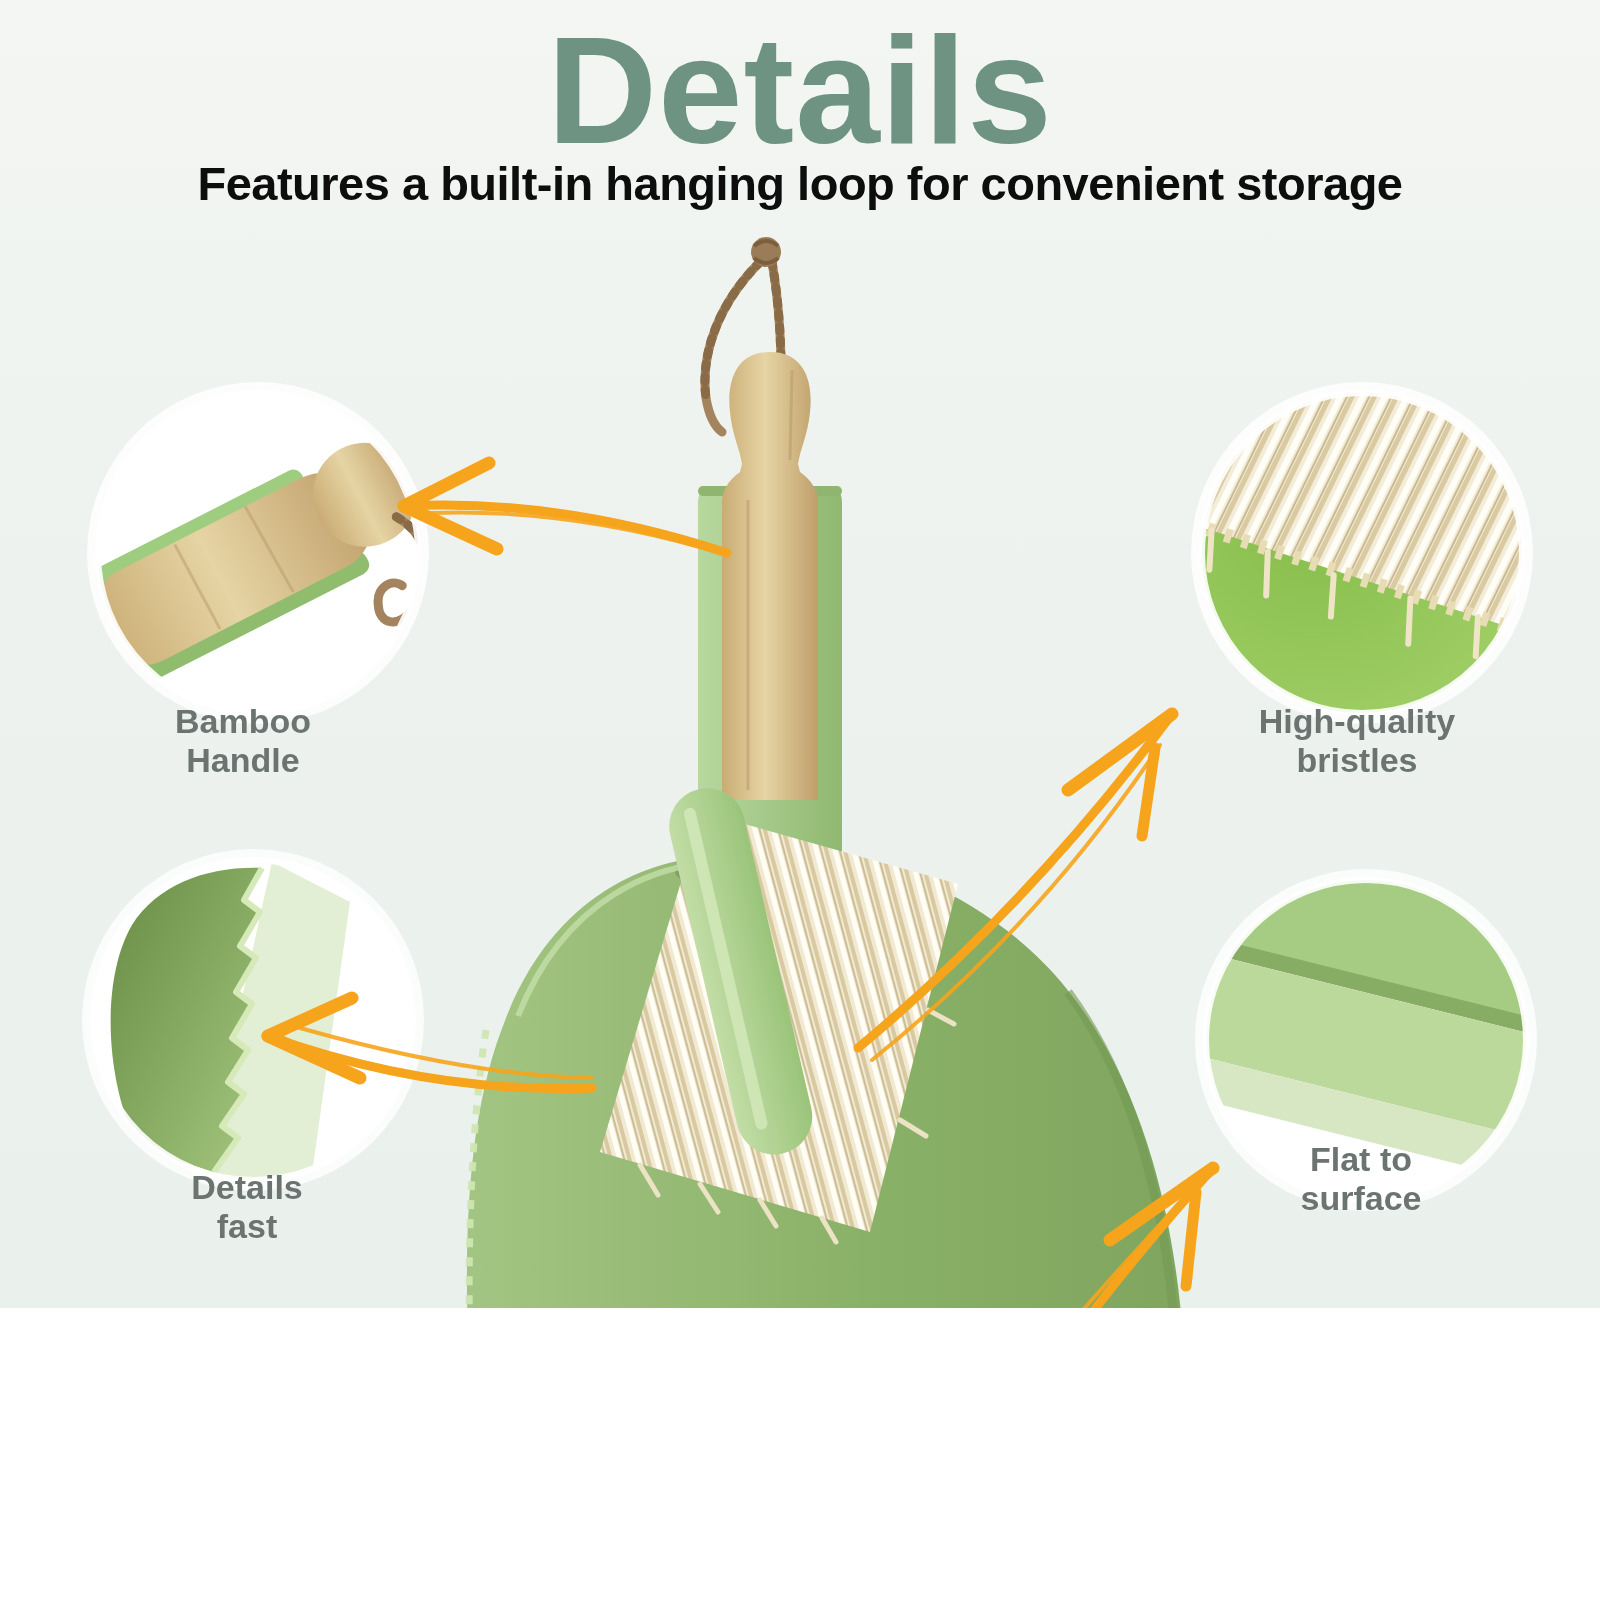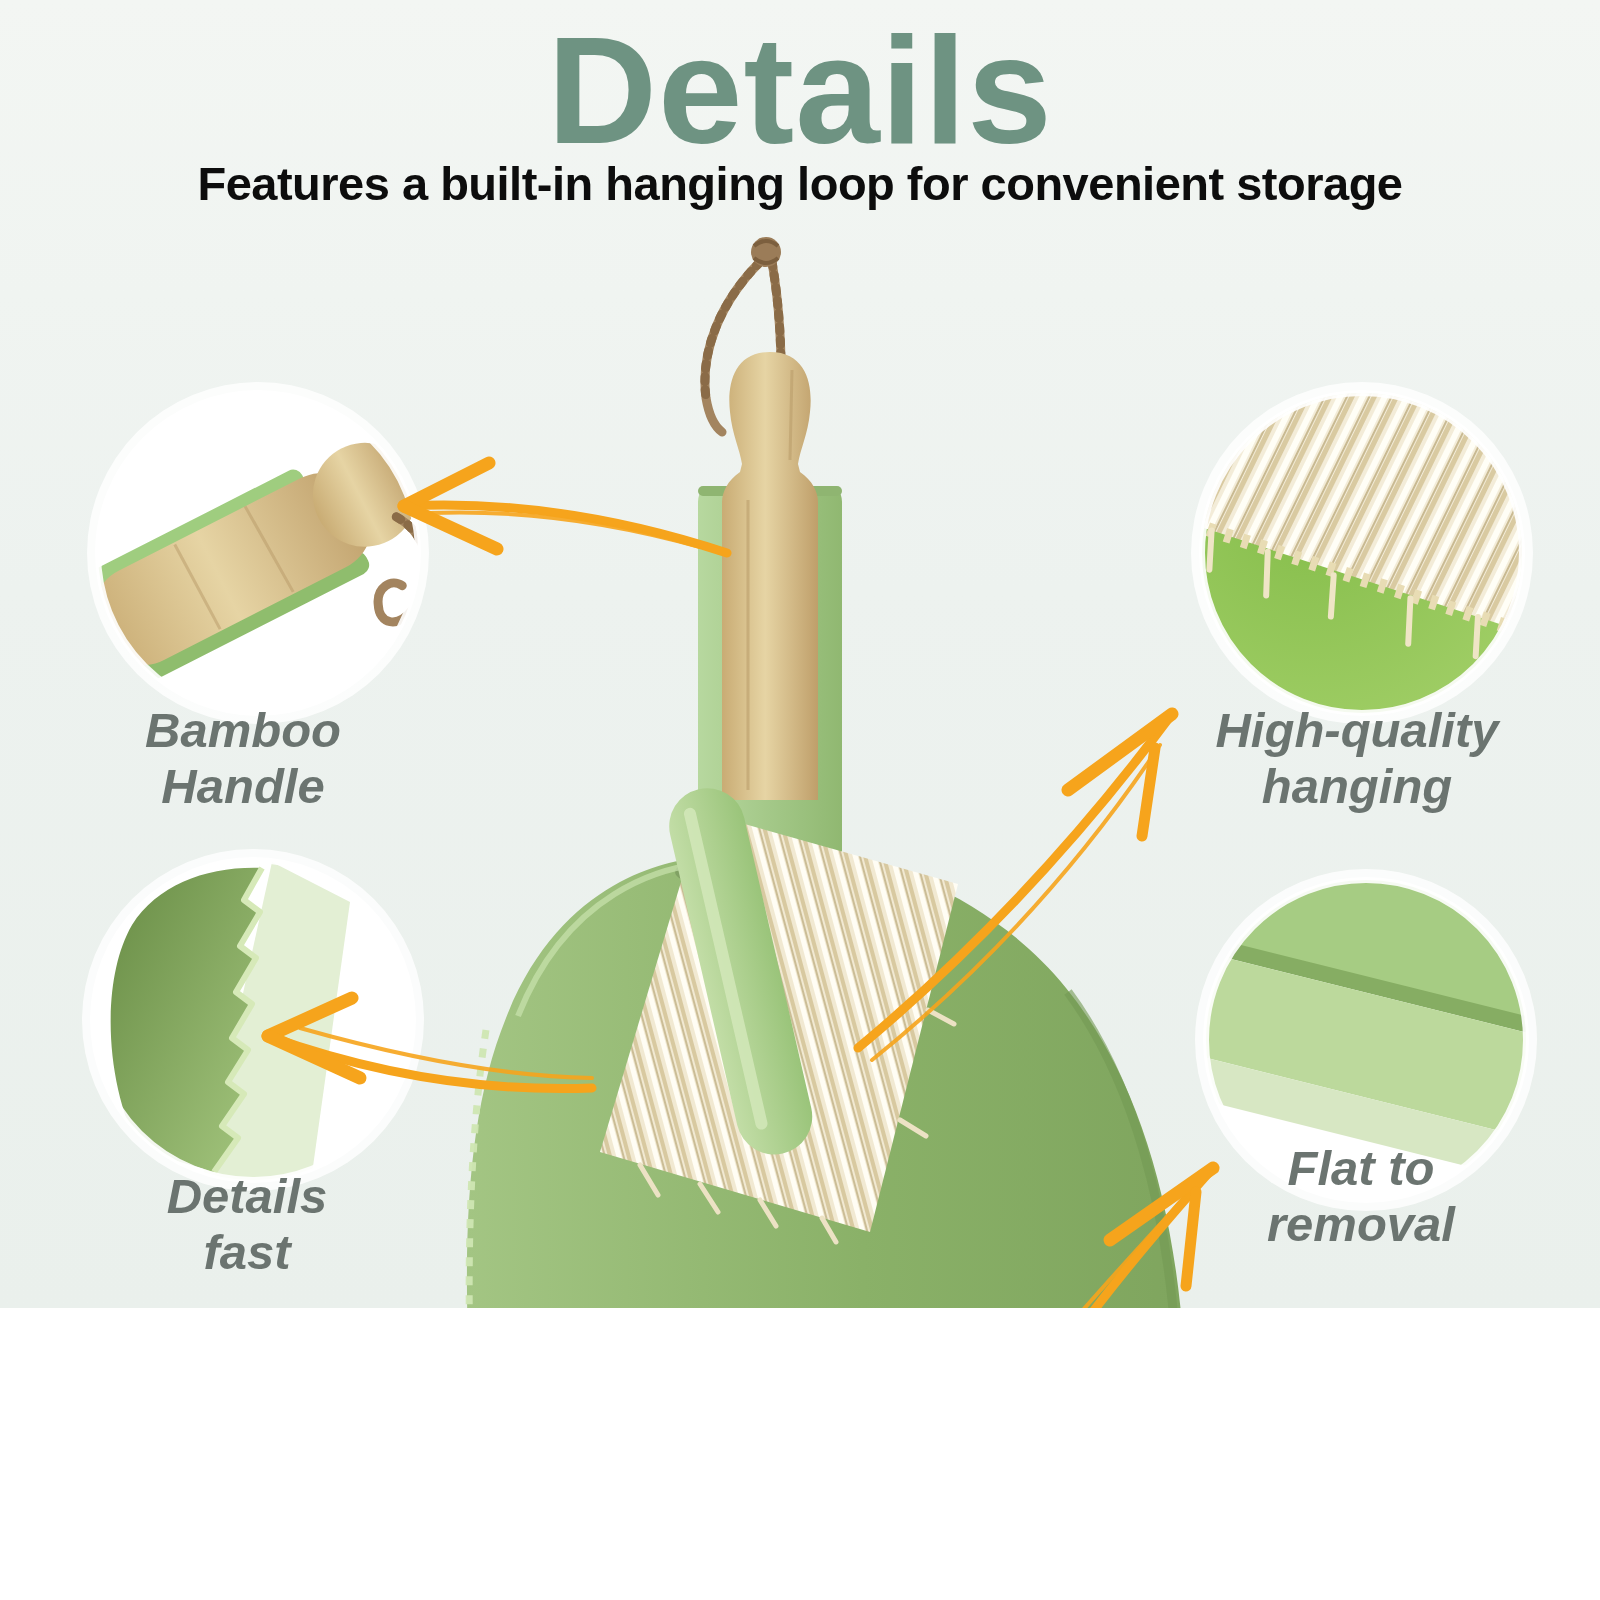"Bamboo" .callout-label { font-size: 49px -> 34px; font-style: italic -> none }
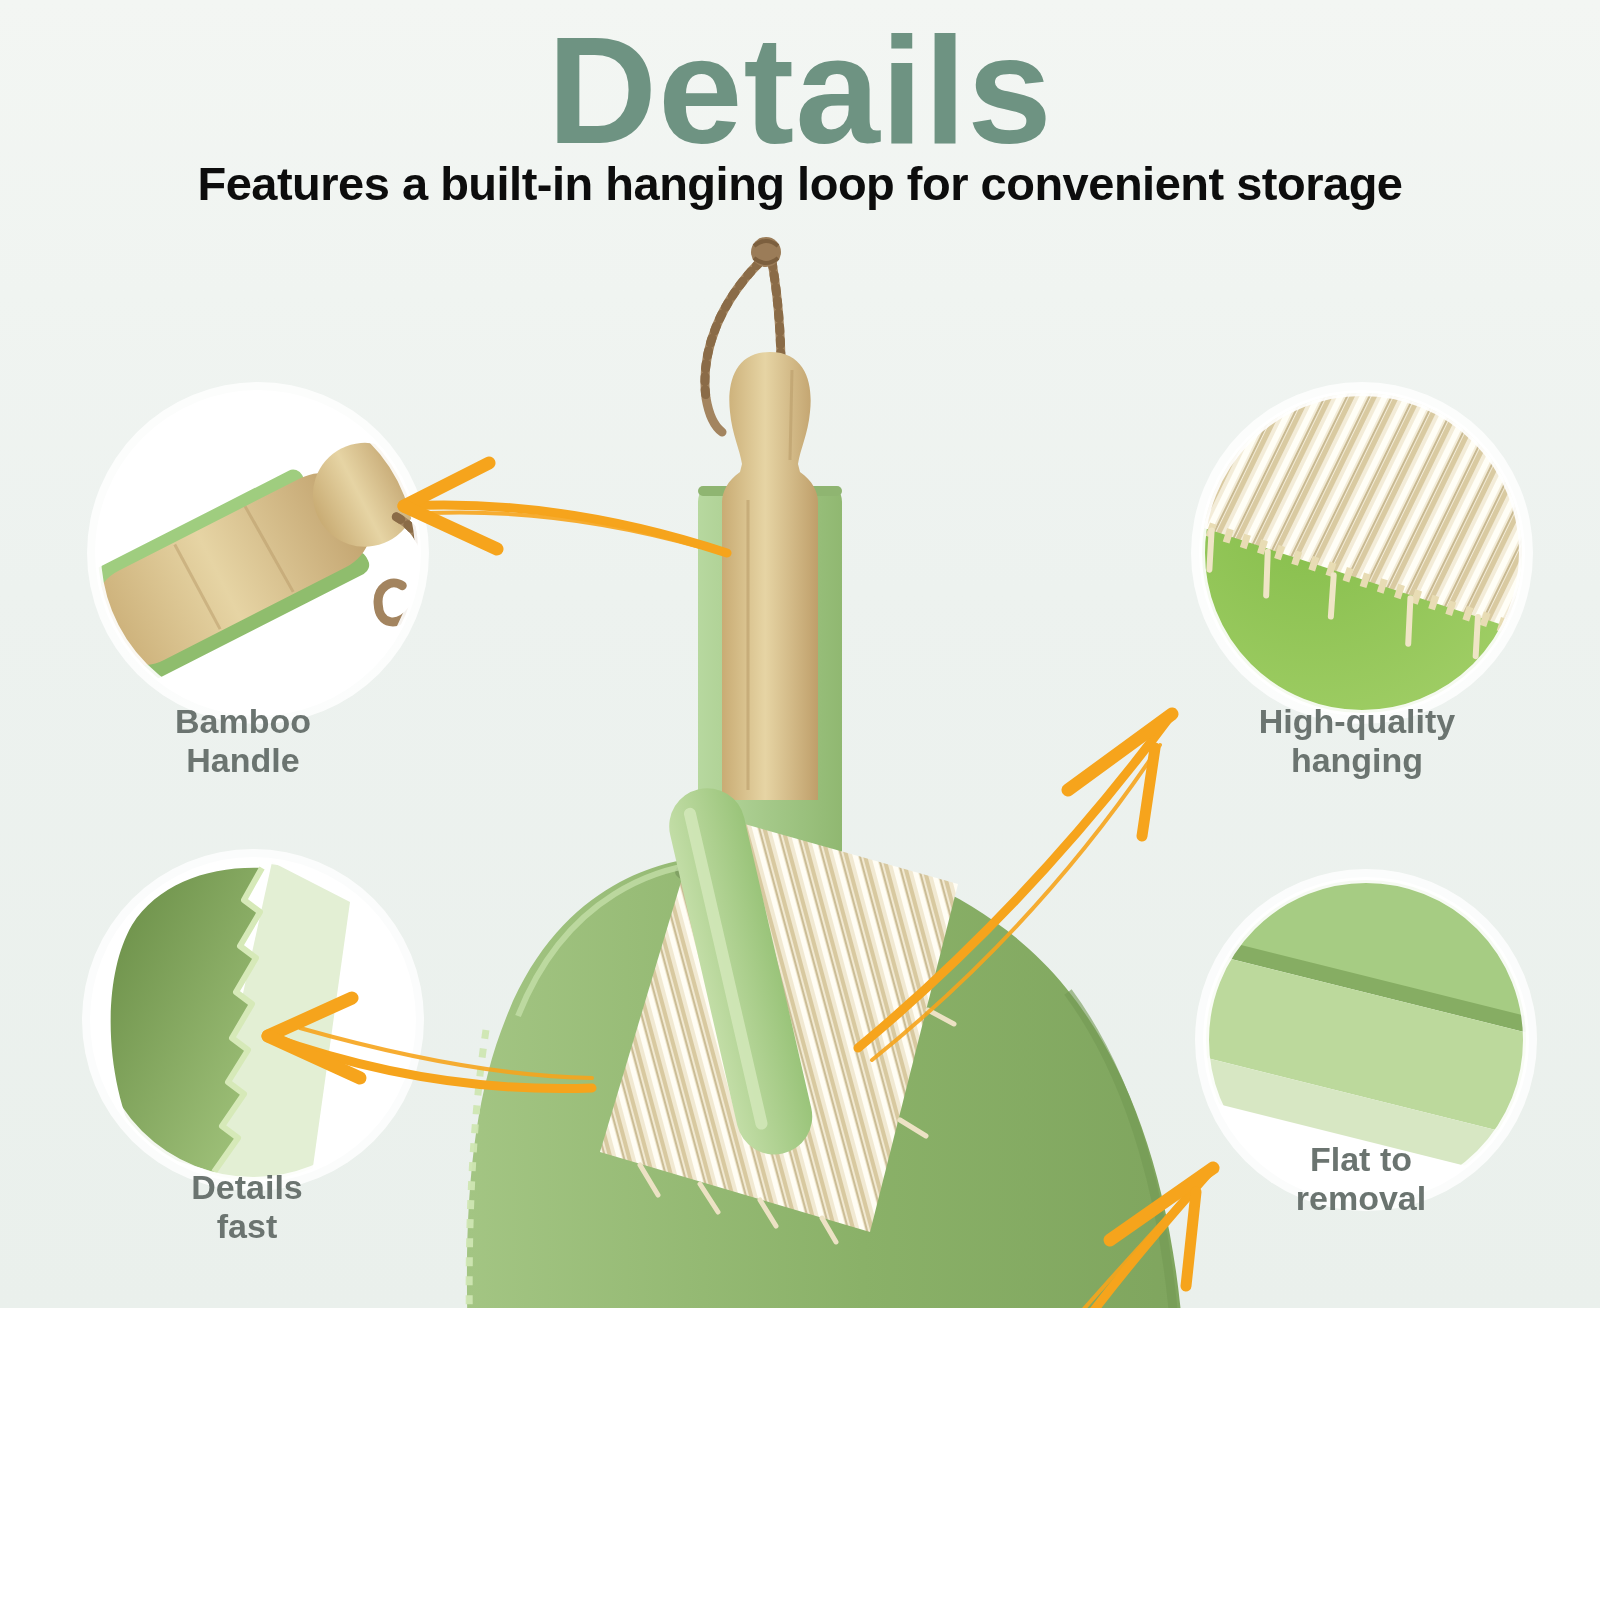"hanging" span { text: hanging -> bristles }
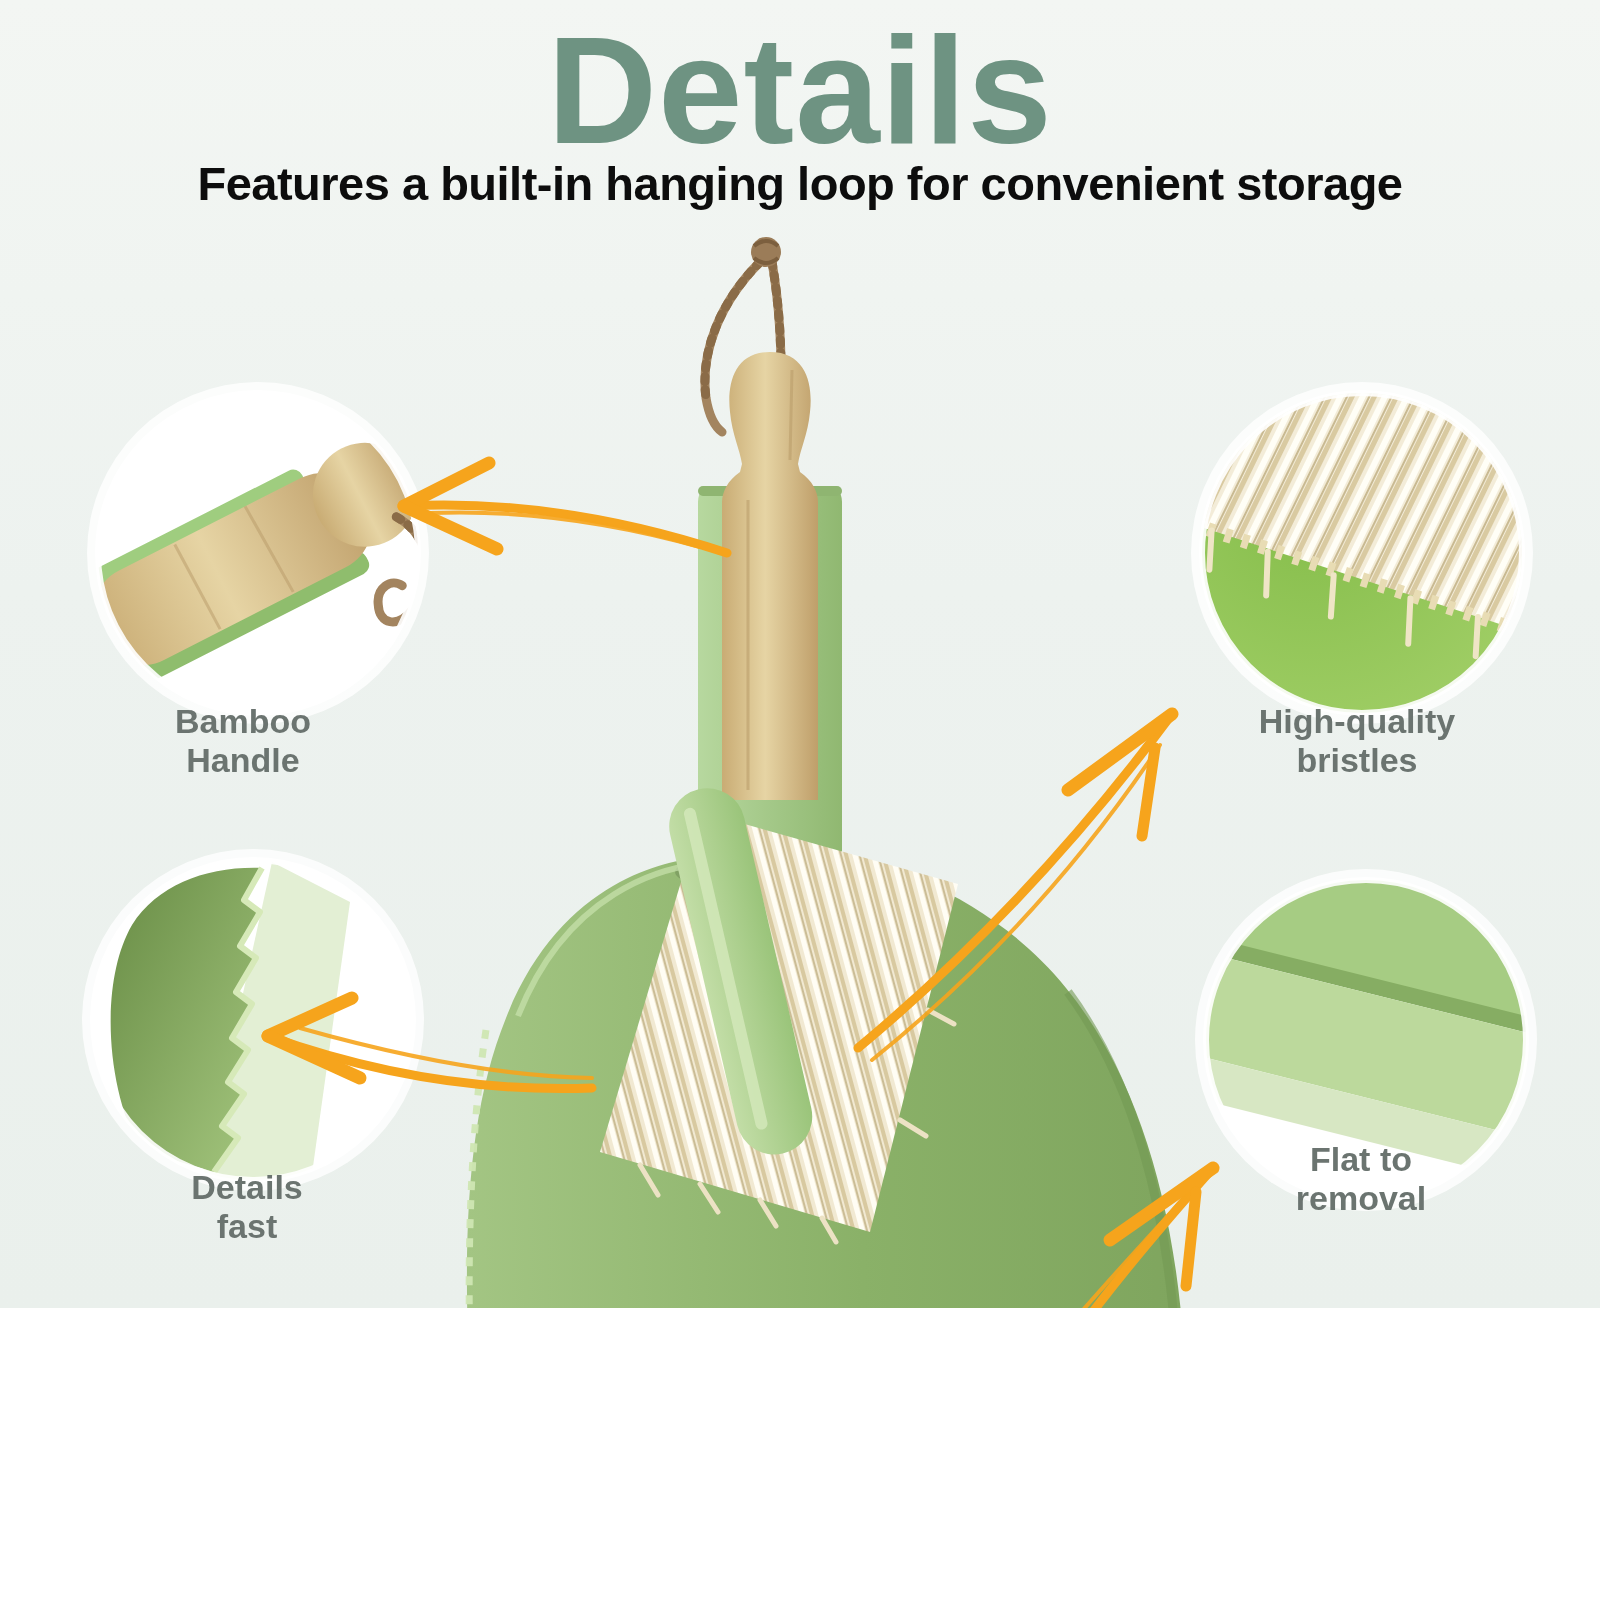"removal" span { text: removal -> surface }
